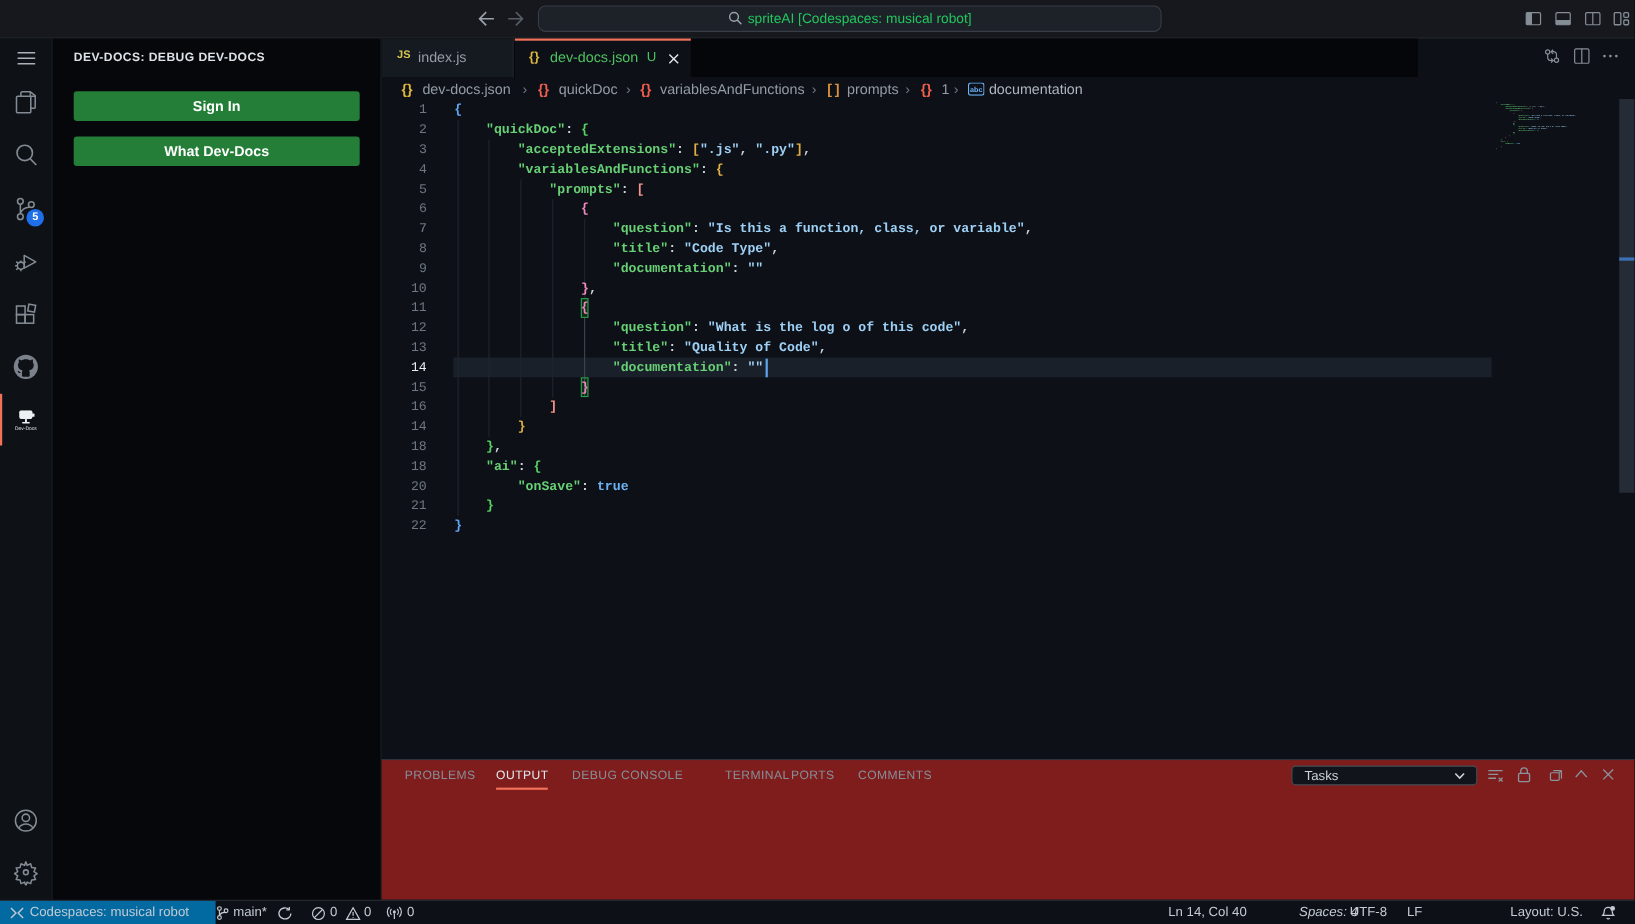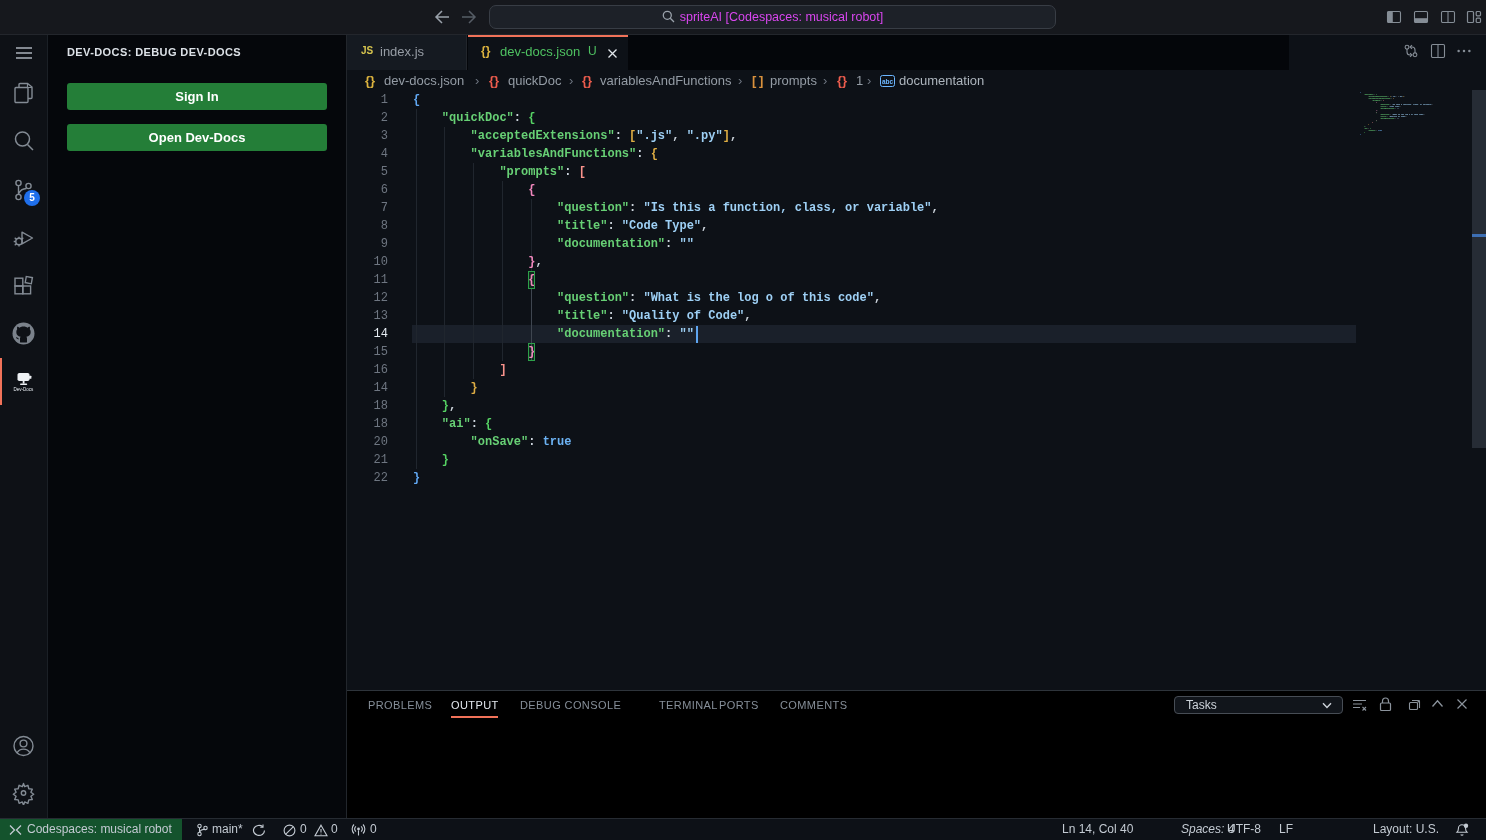"spriteAI [Codespaces: musical robot]" #searchbox { color: #d946ef -> #22c55e }
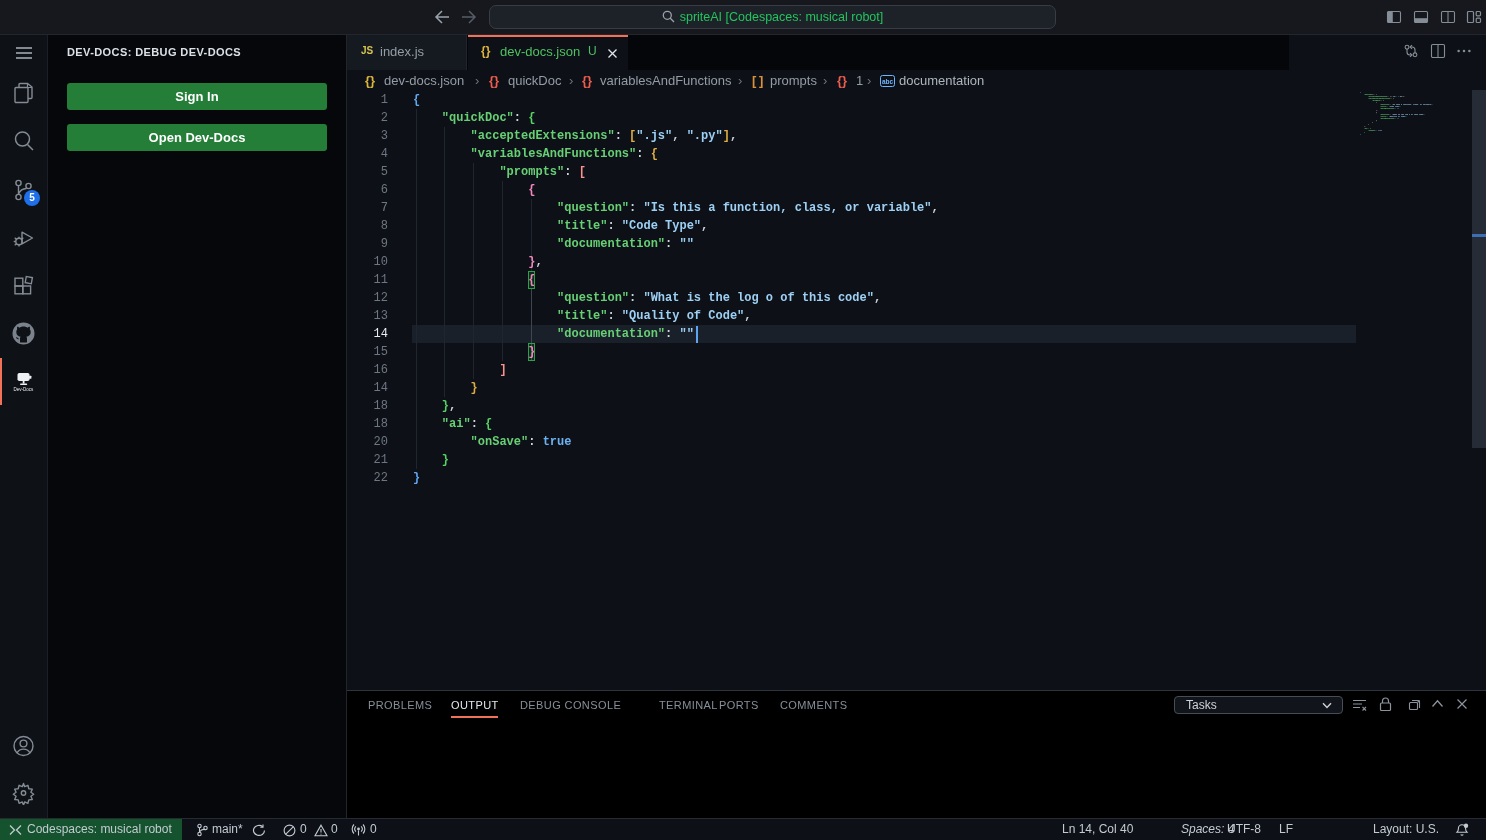"Open Dev-Docs" div.greenbtn { text: Open -> What }
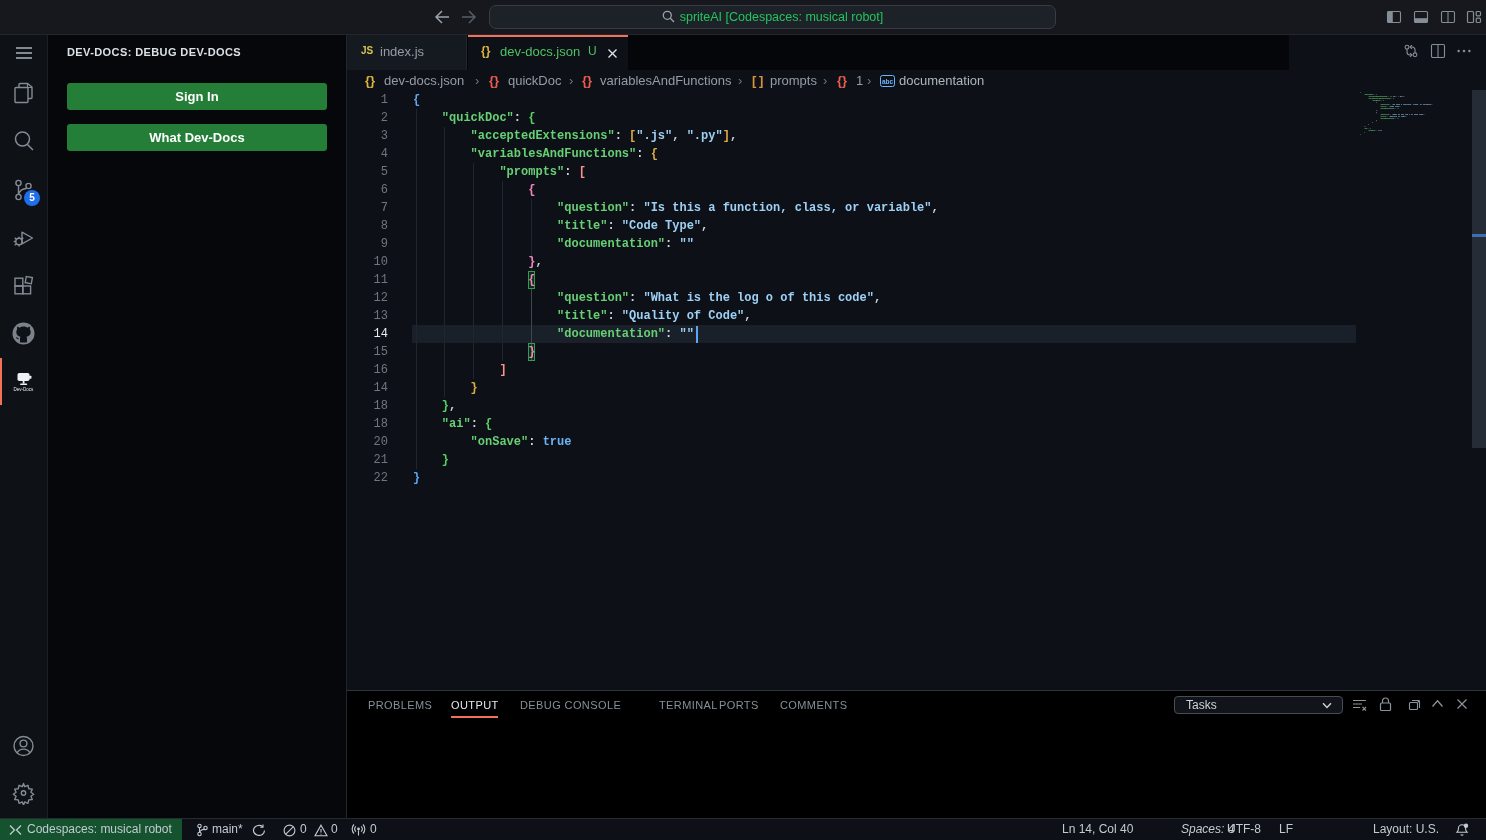"PROBLEMS" #panel { background: #000000 -> #7f1d1d }
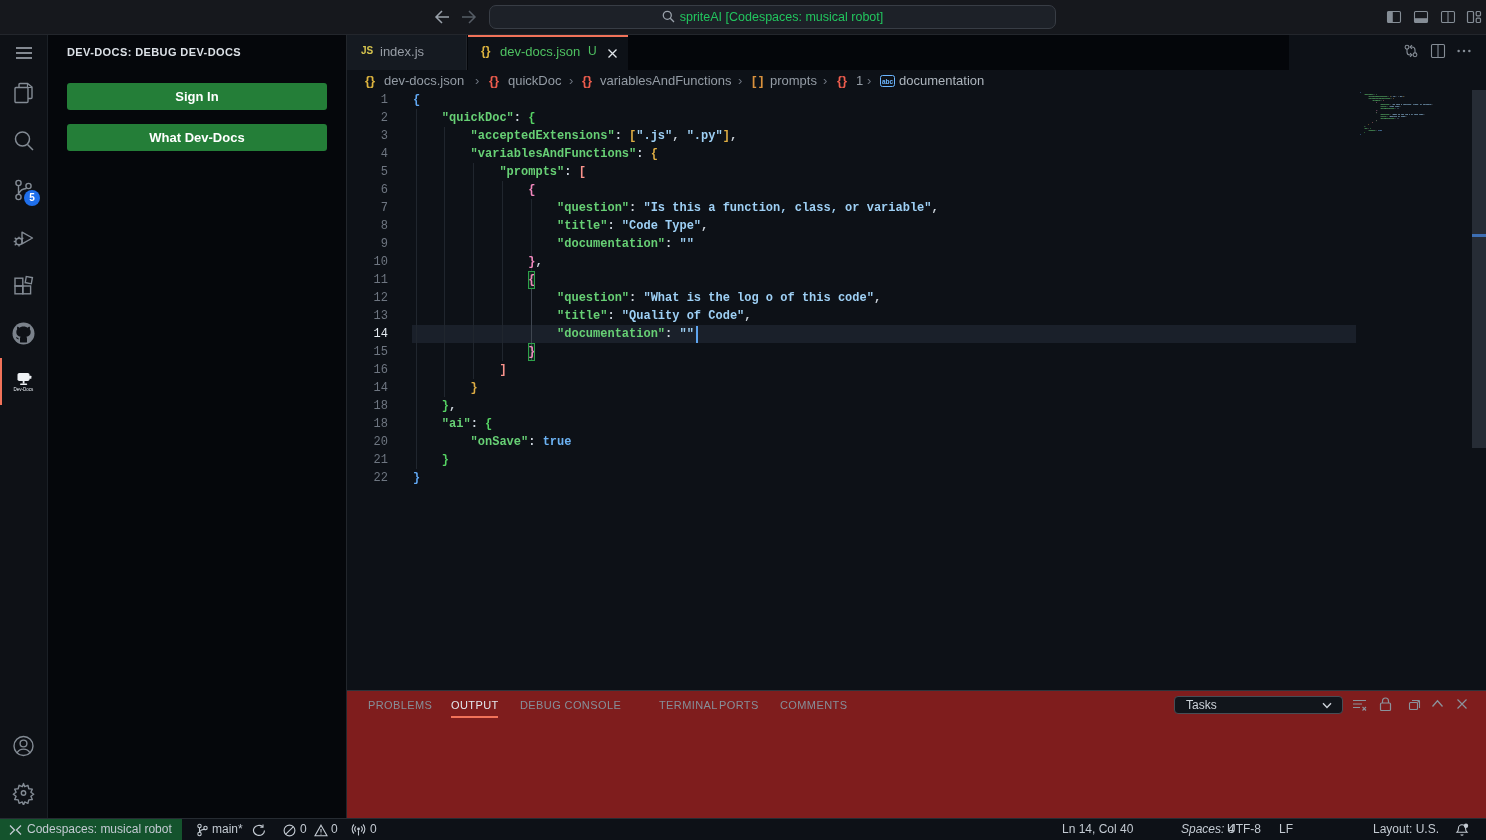"Codespaces: musical robot" #remotechip { background: #14532d -> #0369a1; width: 182px -> 196px }
